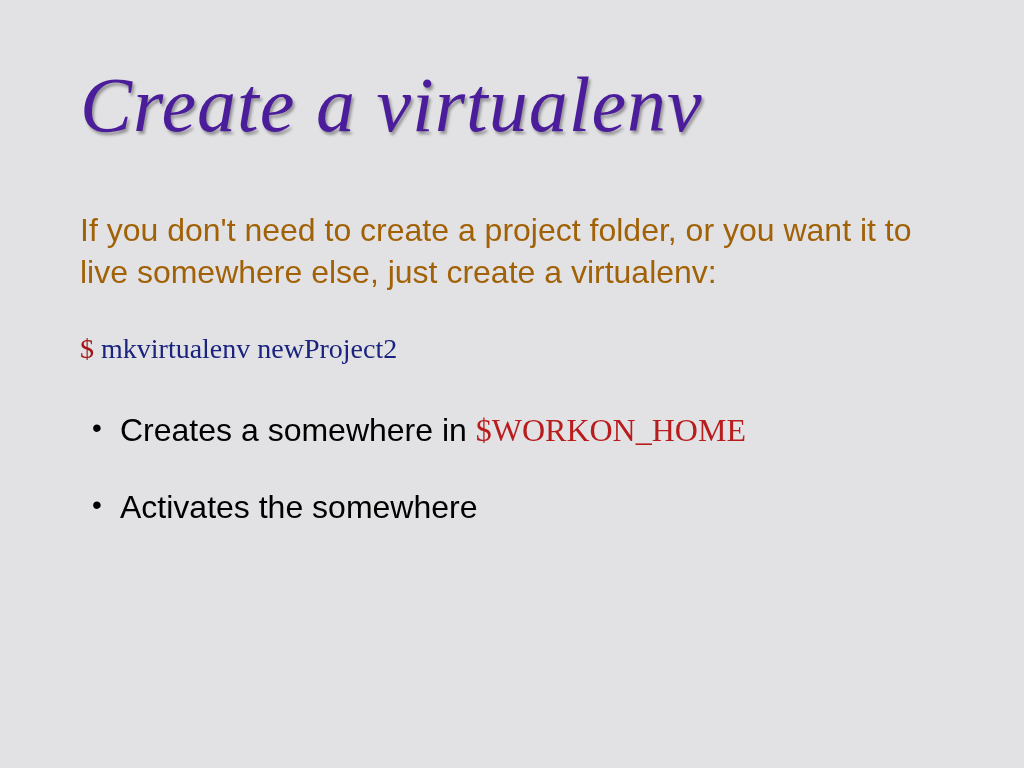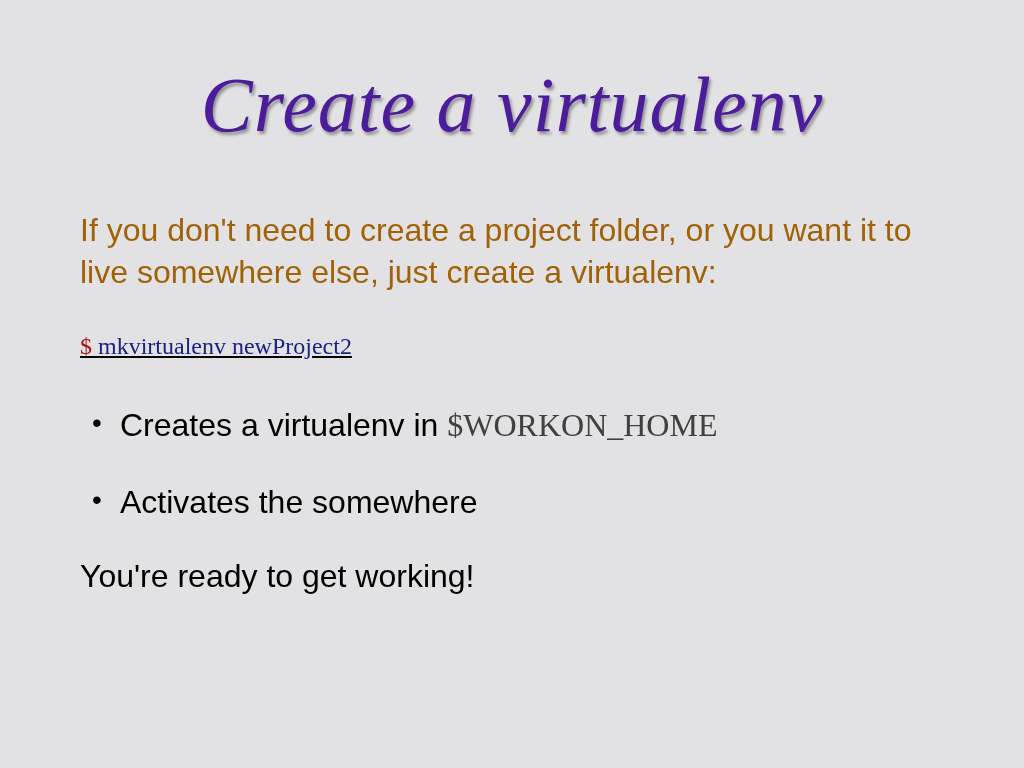"Create a virtualenv" .title { text-align: center -> left }
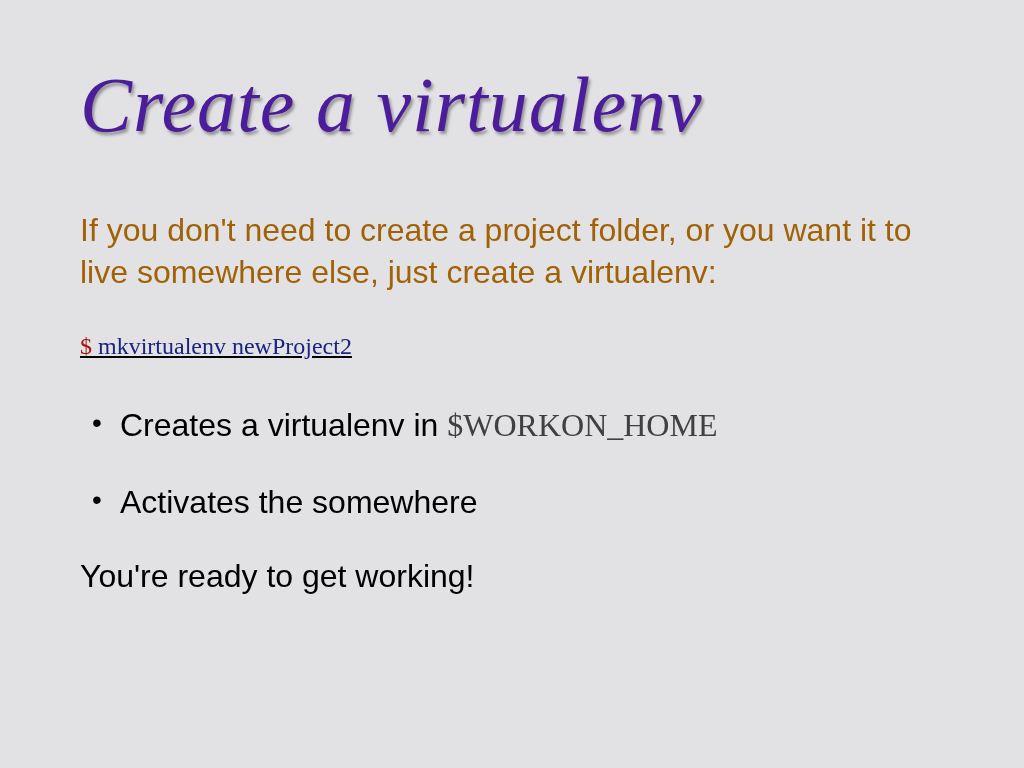"$ mkvirtualenv newProject2" .command { font-size: 24px -> 28px; text-decoration: underline -> none }
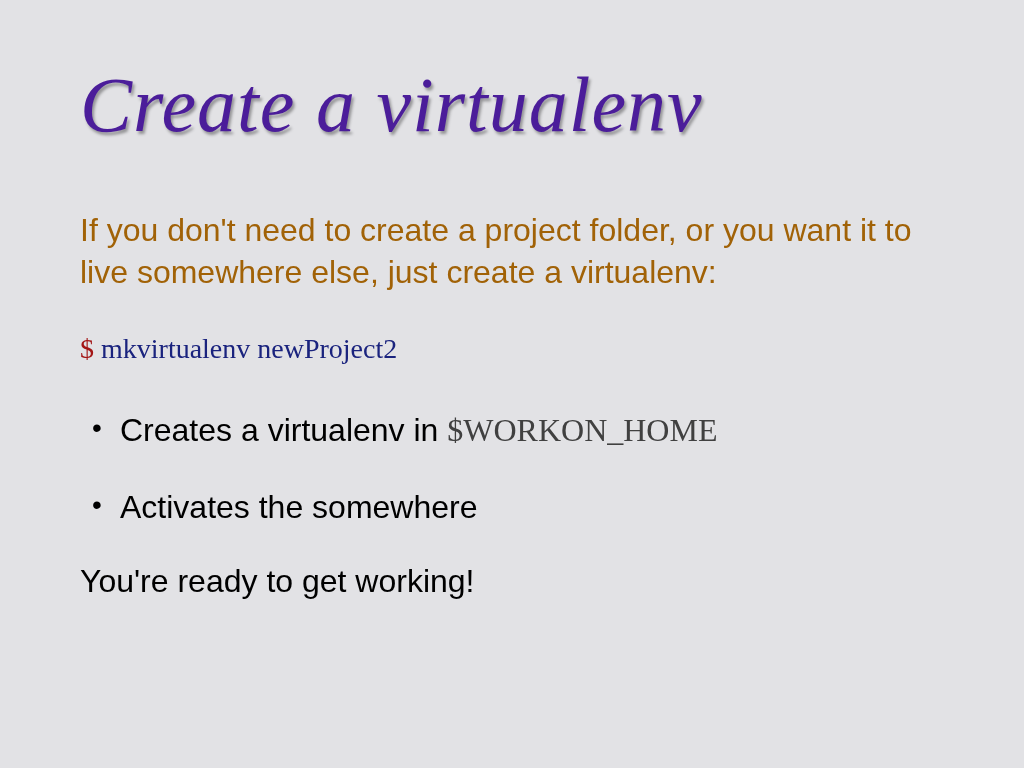"Creates a virtualenv in" span { text: virtualenv -> somewhere }
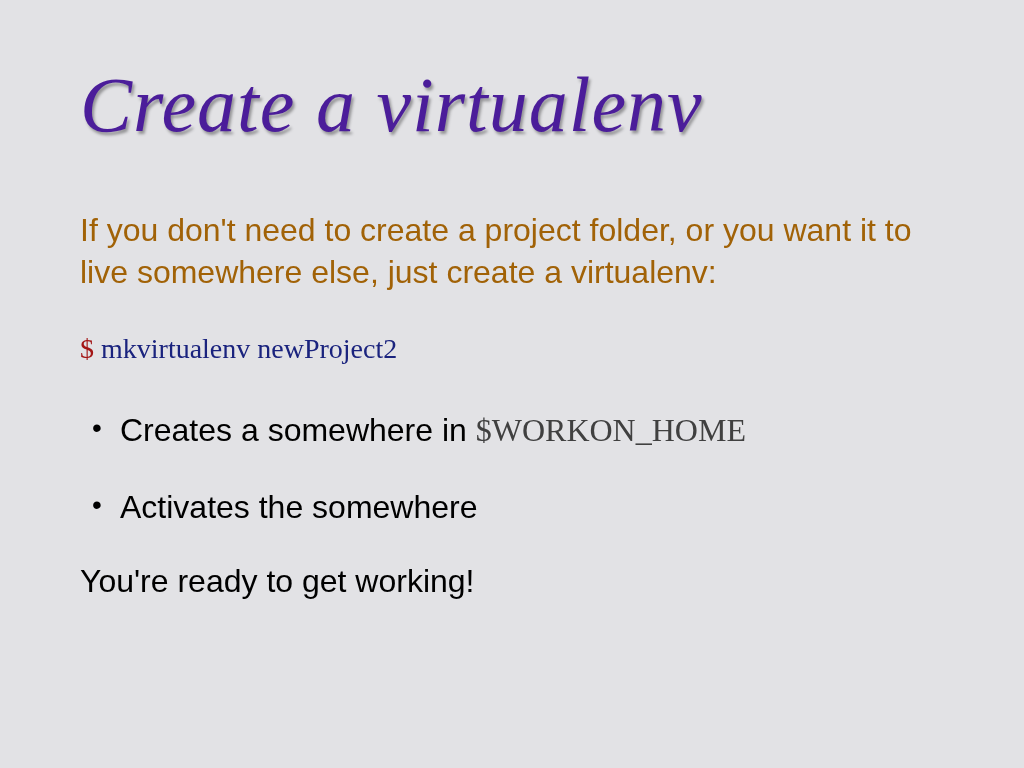"$WORKON_HOME" .env-var { color: #404040 -> #b91c1c }
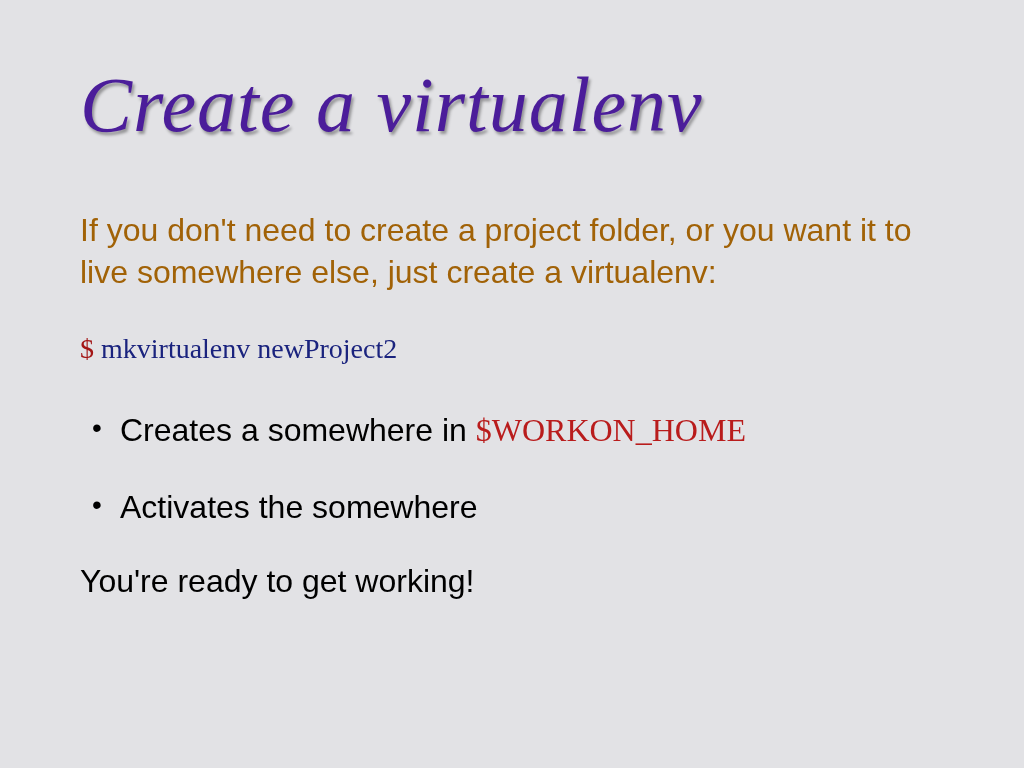"You're ready to get working!" p.closing { html: <p>You're ready to get working!</p> -> none }
